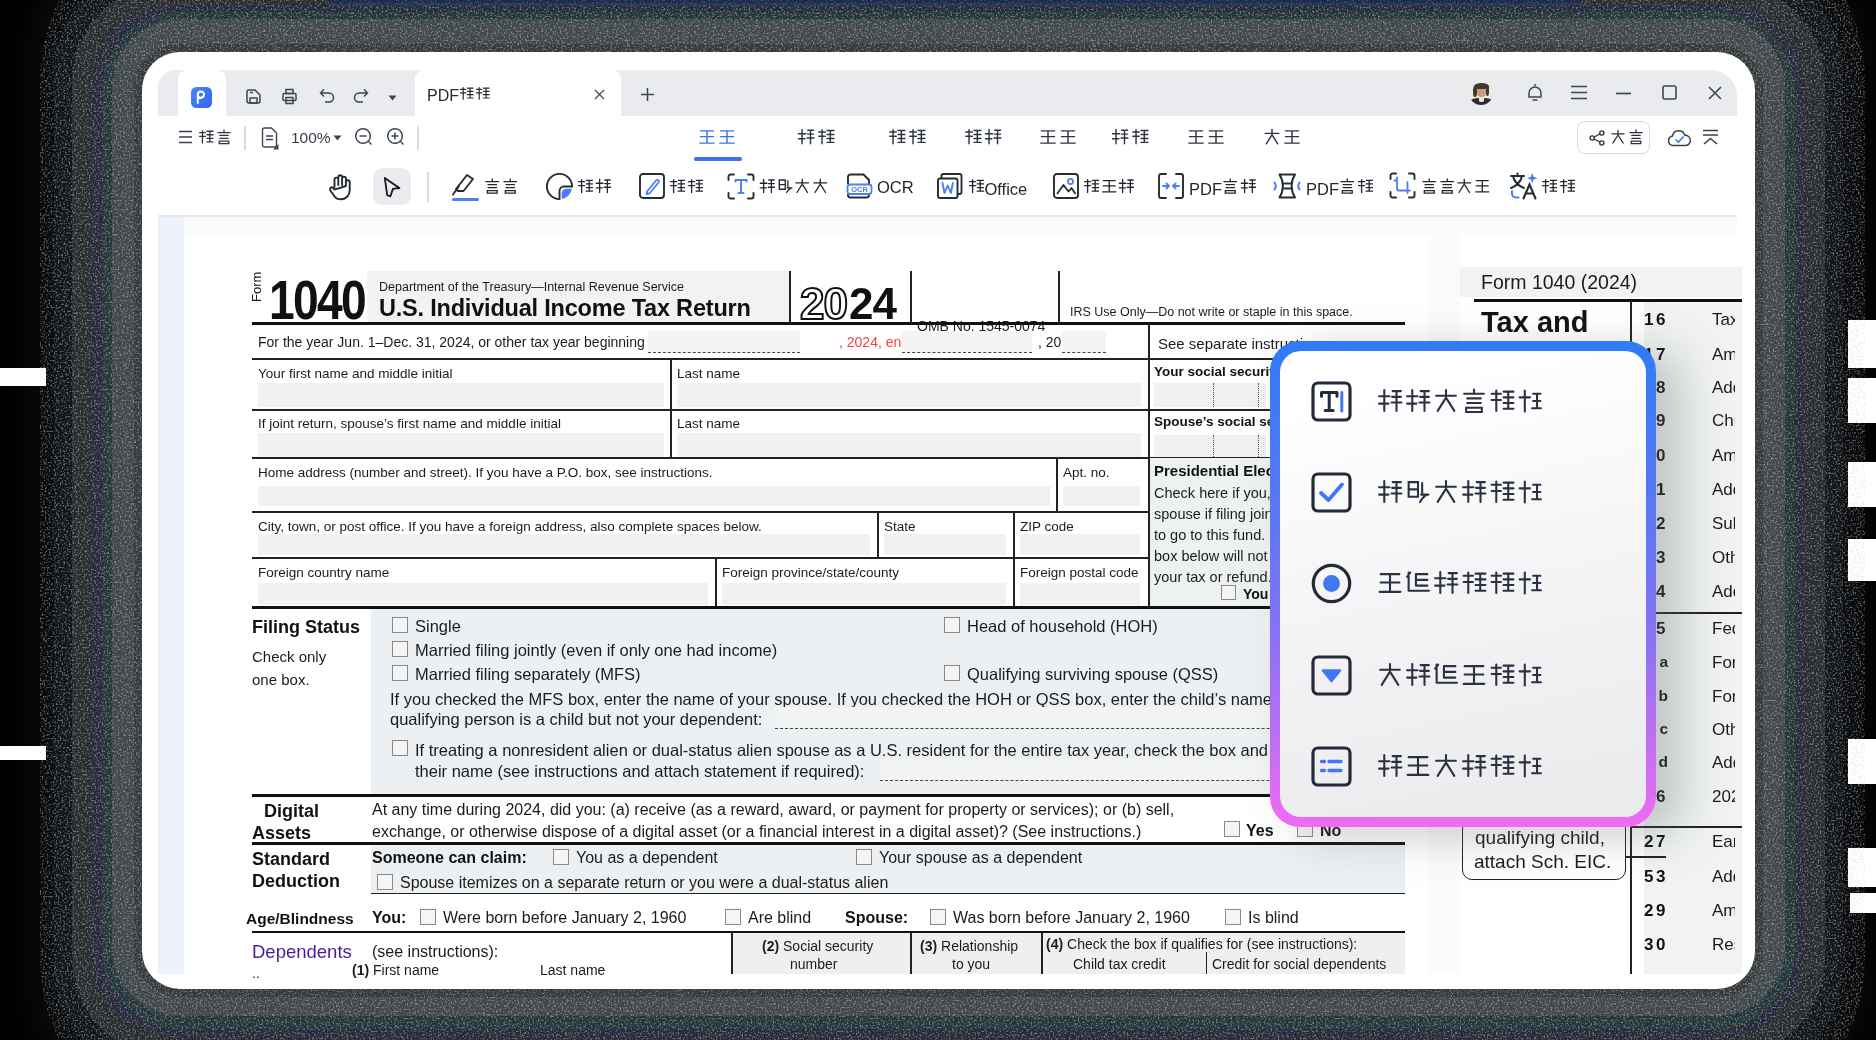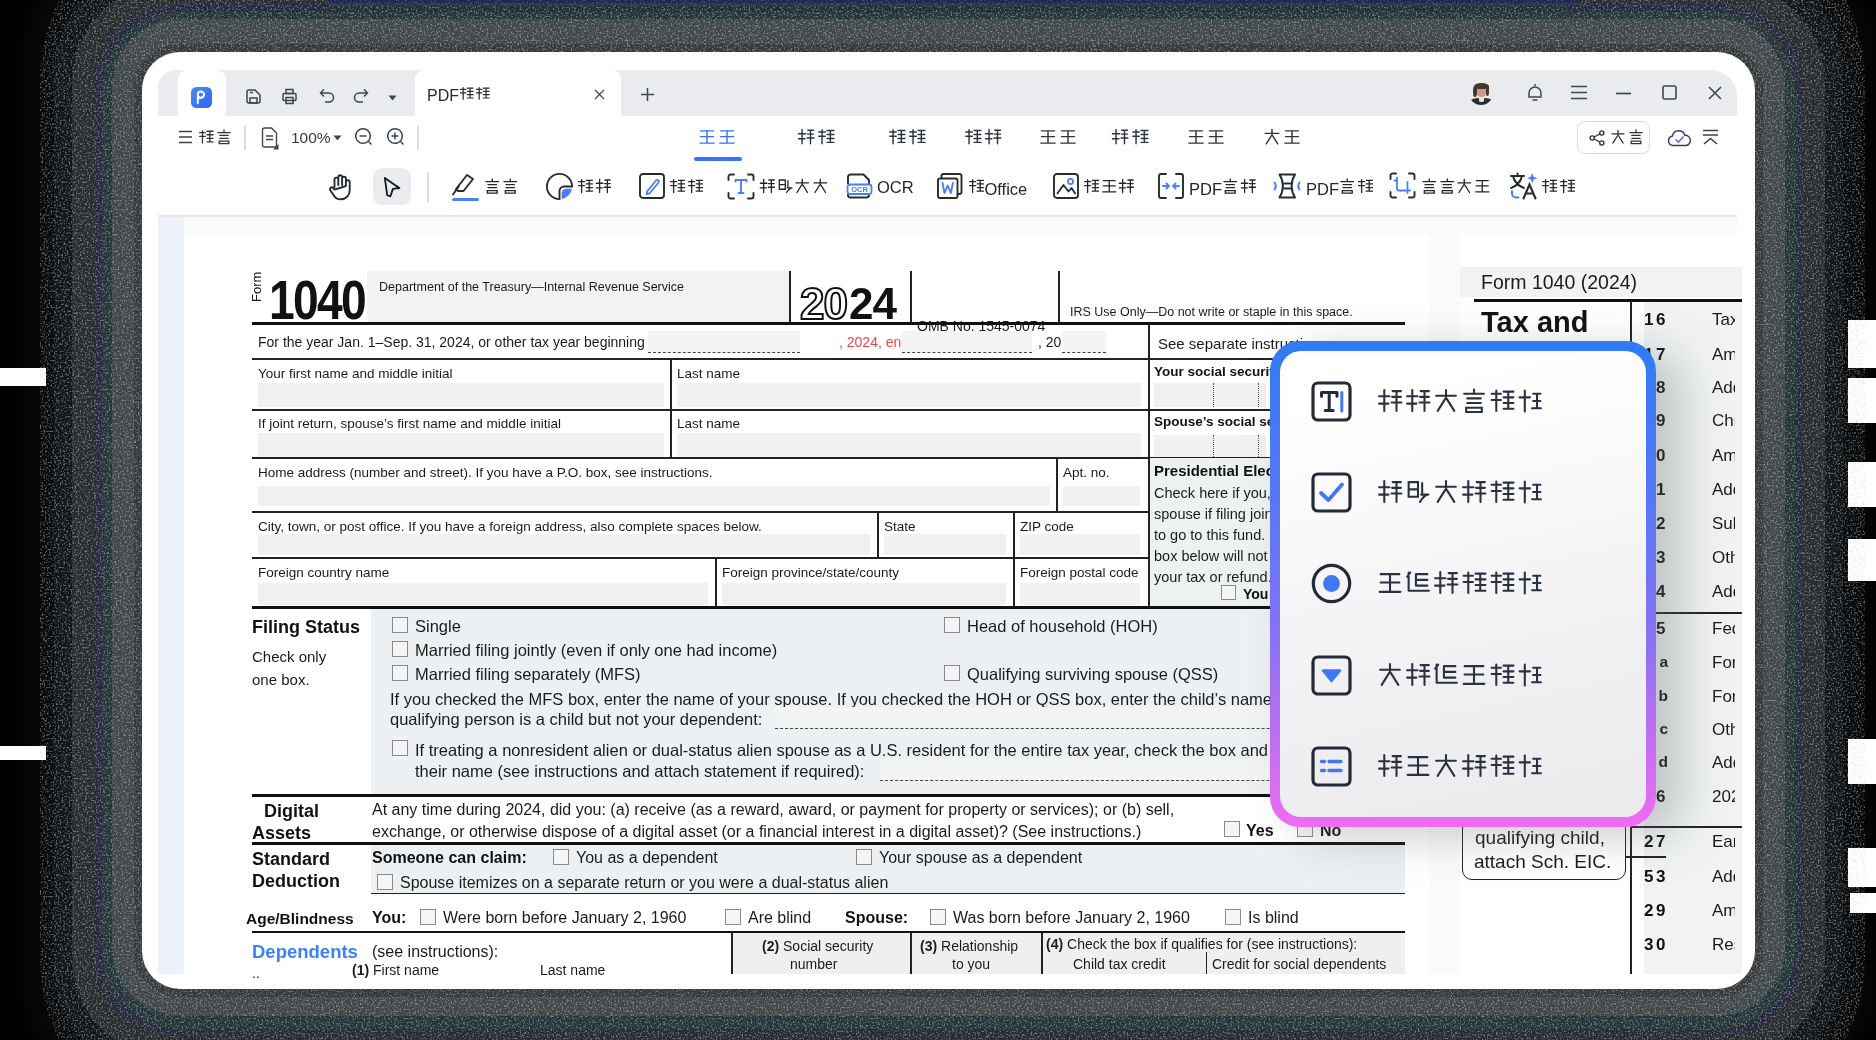"U.S. Individual Income Tax Return" span.abs { html: none -> <span>U.S. Individual Income Tax Return</span> }
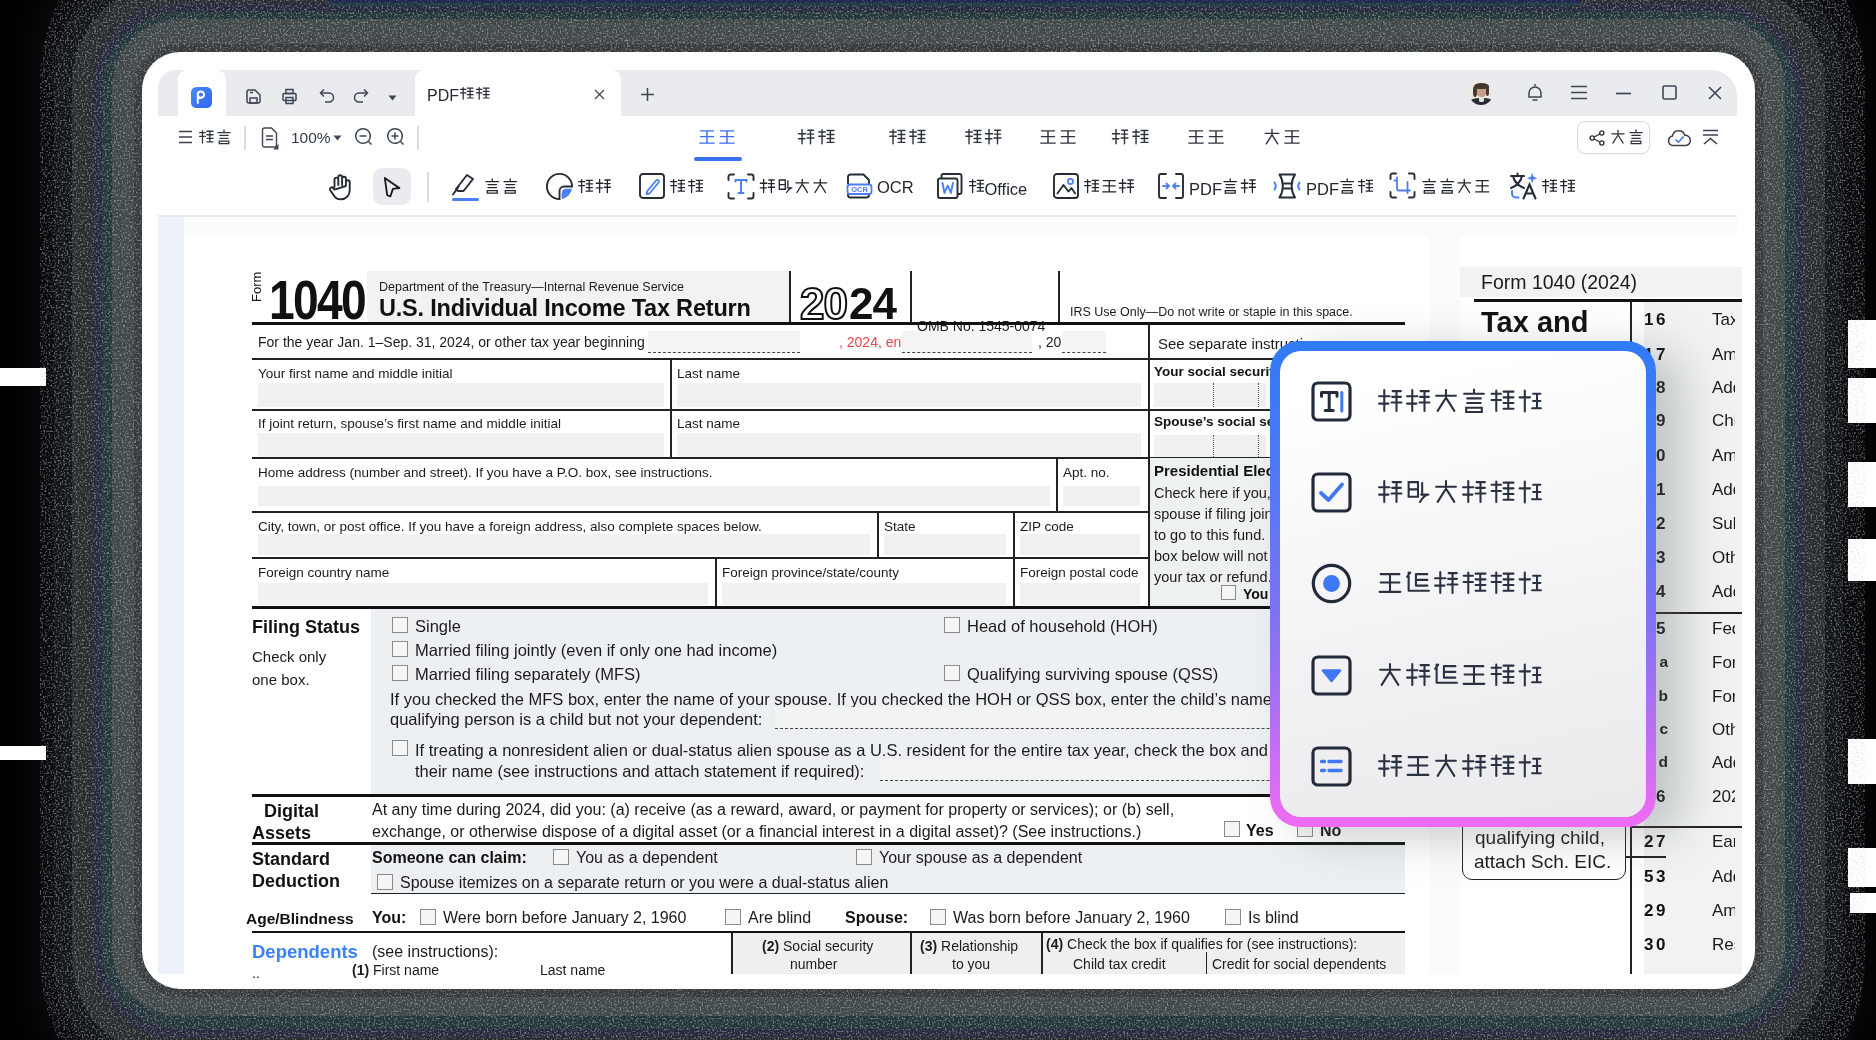"For the year Jan. 1–Sep." span.abs { text: Jan. 1–Sep -> Jun. 1–Dec }
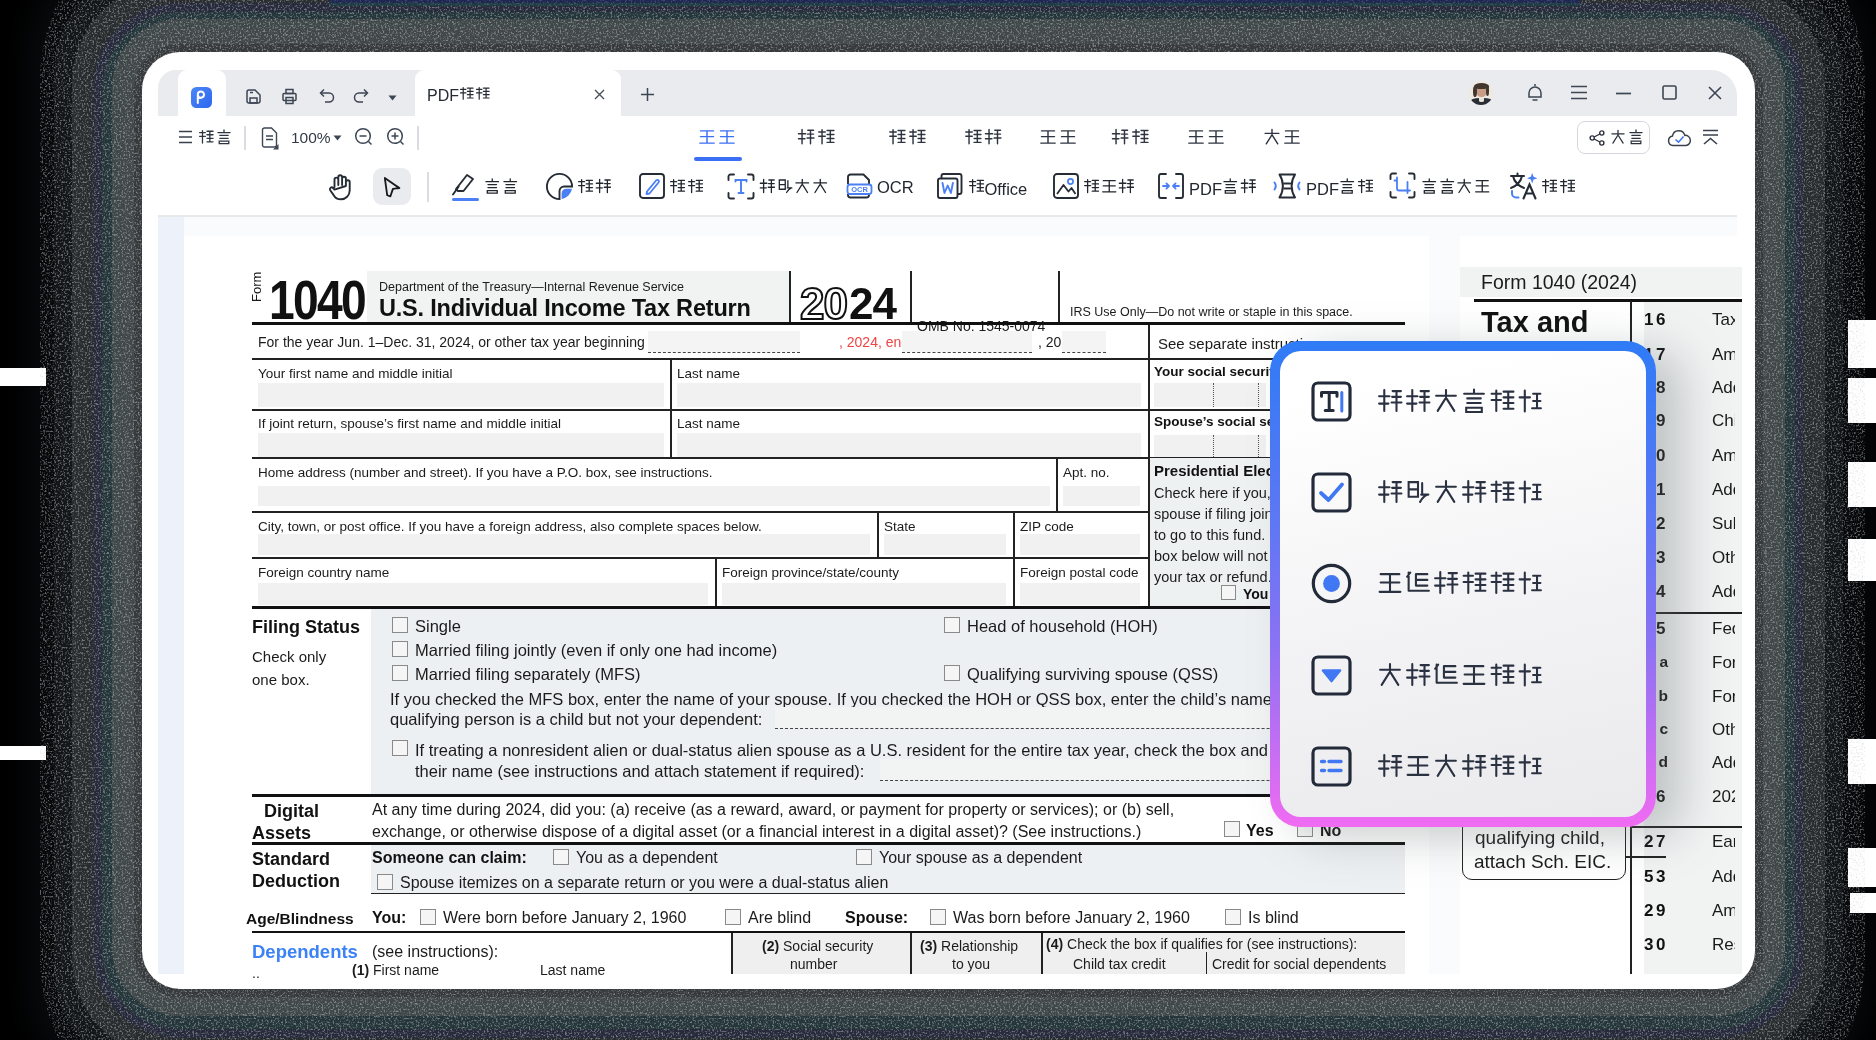"Dependents" span.abs { color: #3b82f6 -> #4c1d95; font-weight: 700 -> 400 }
